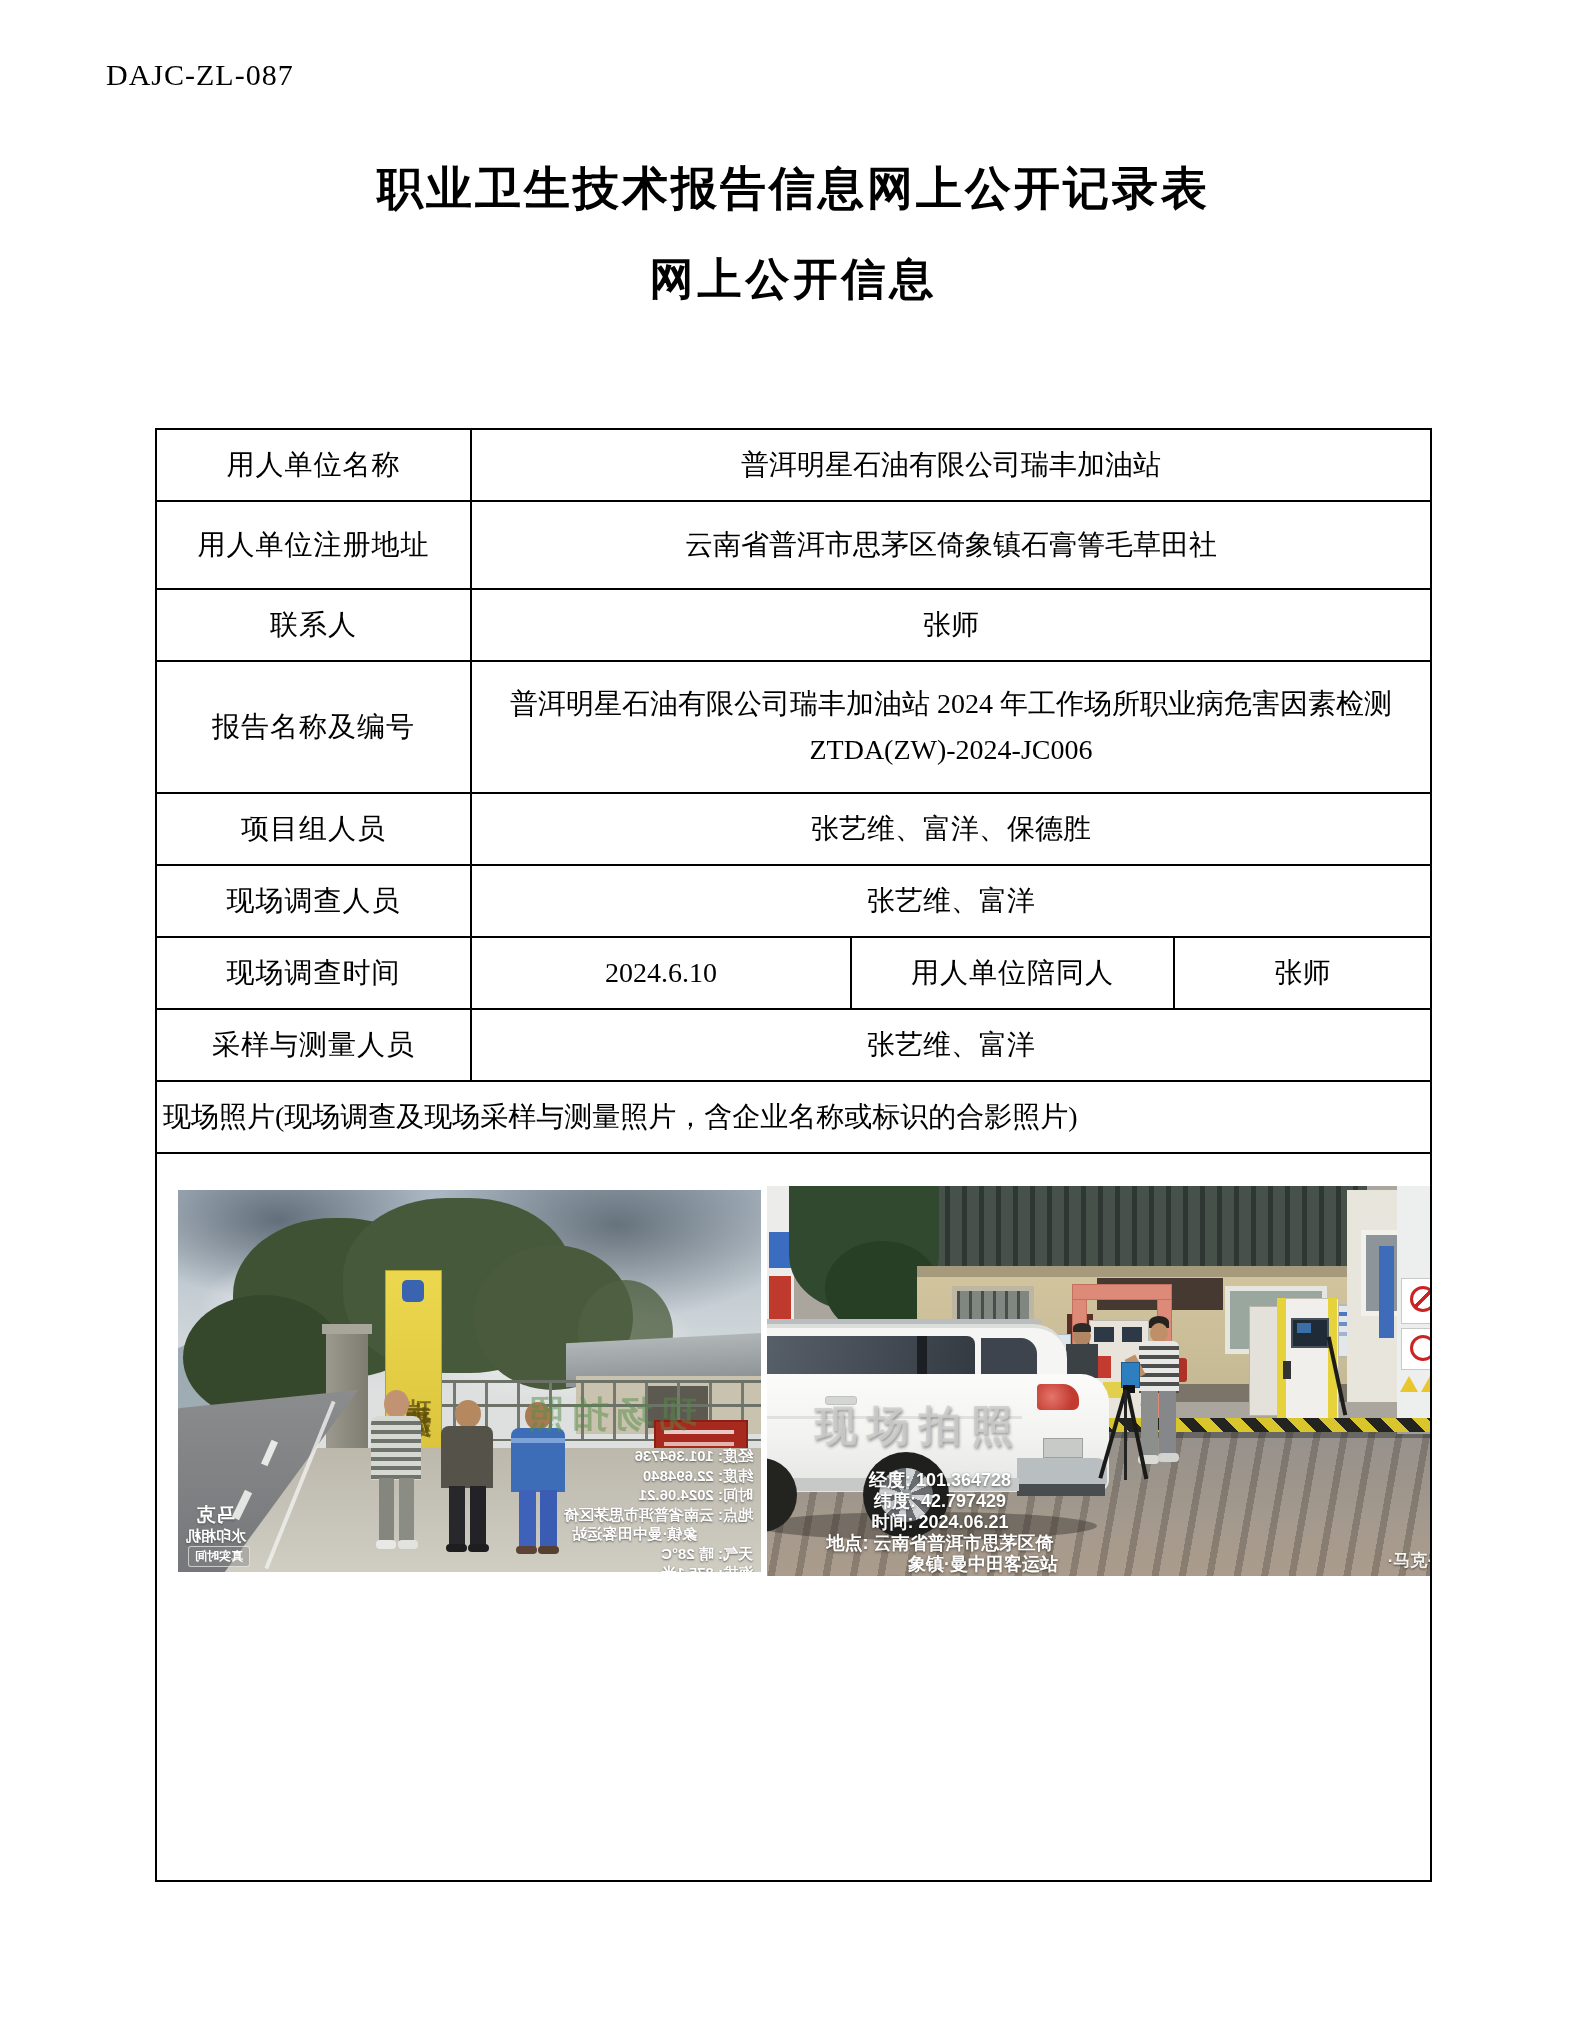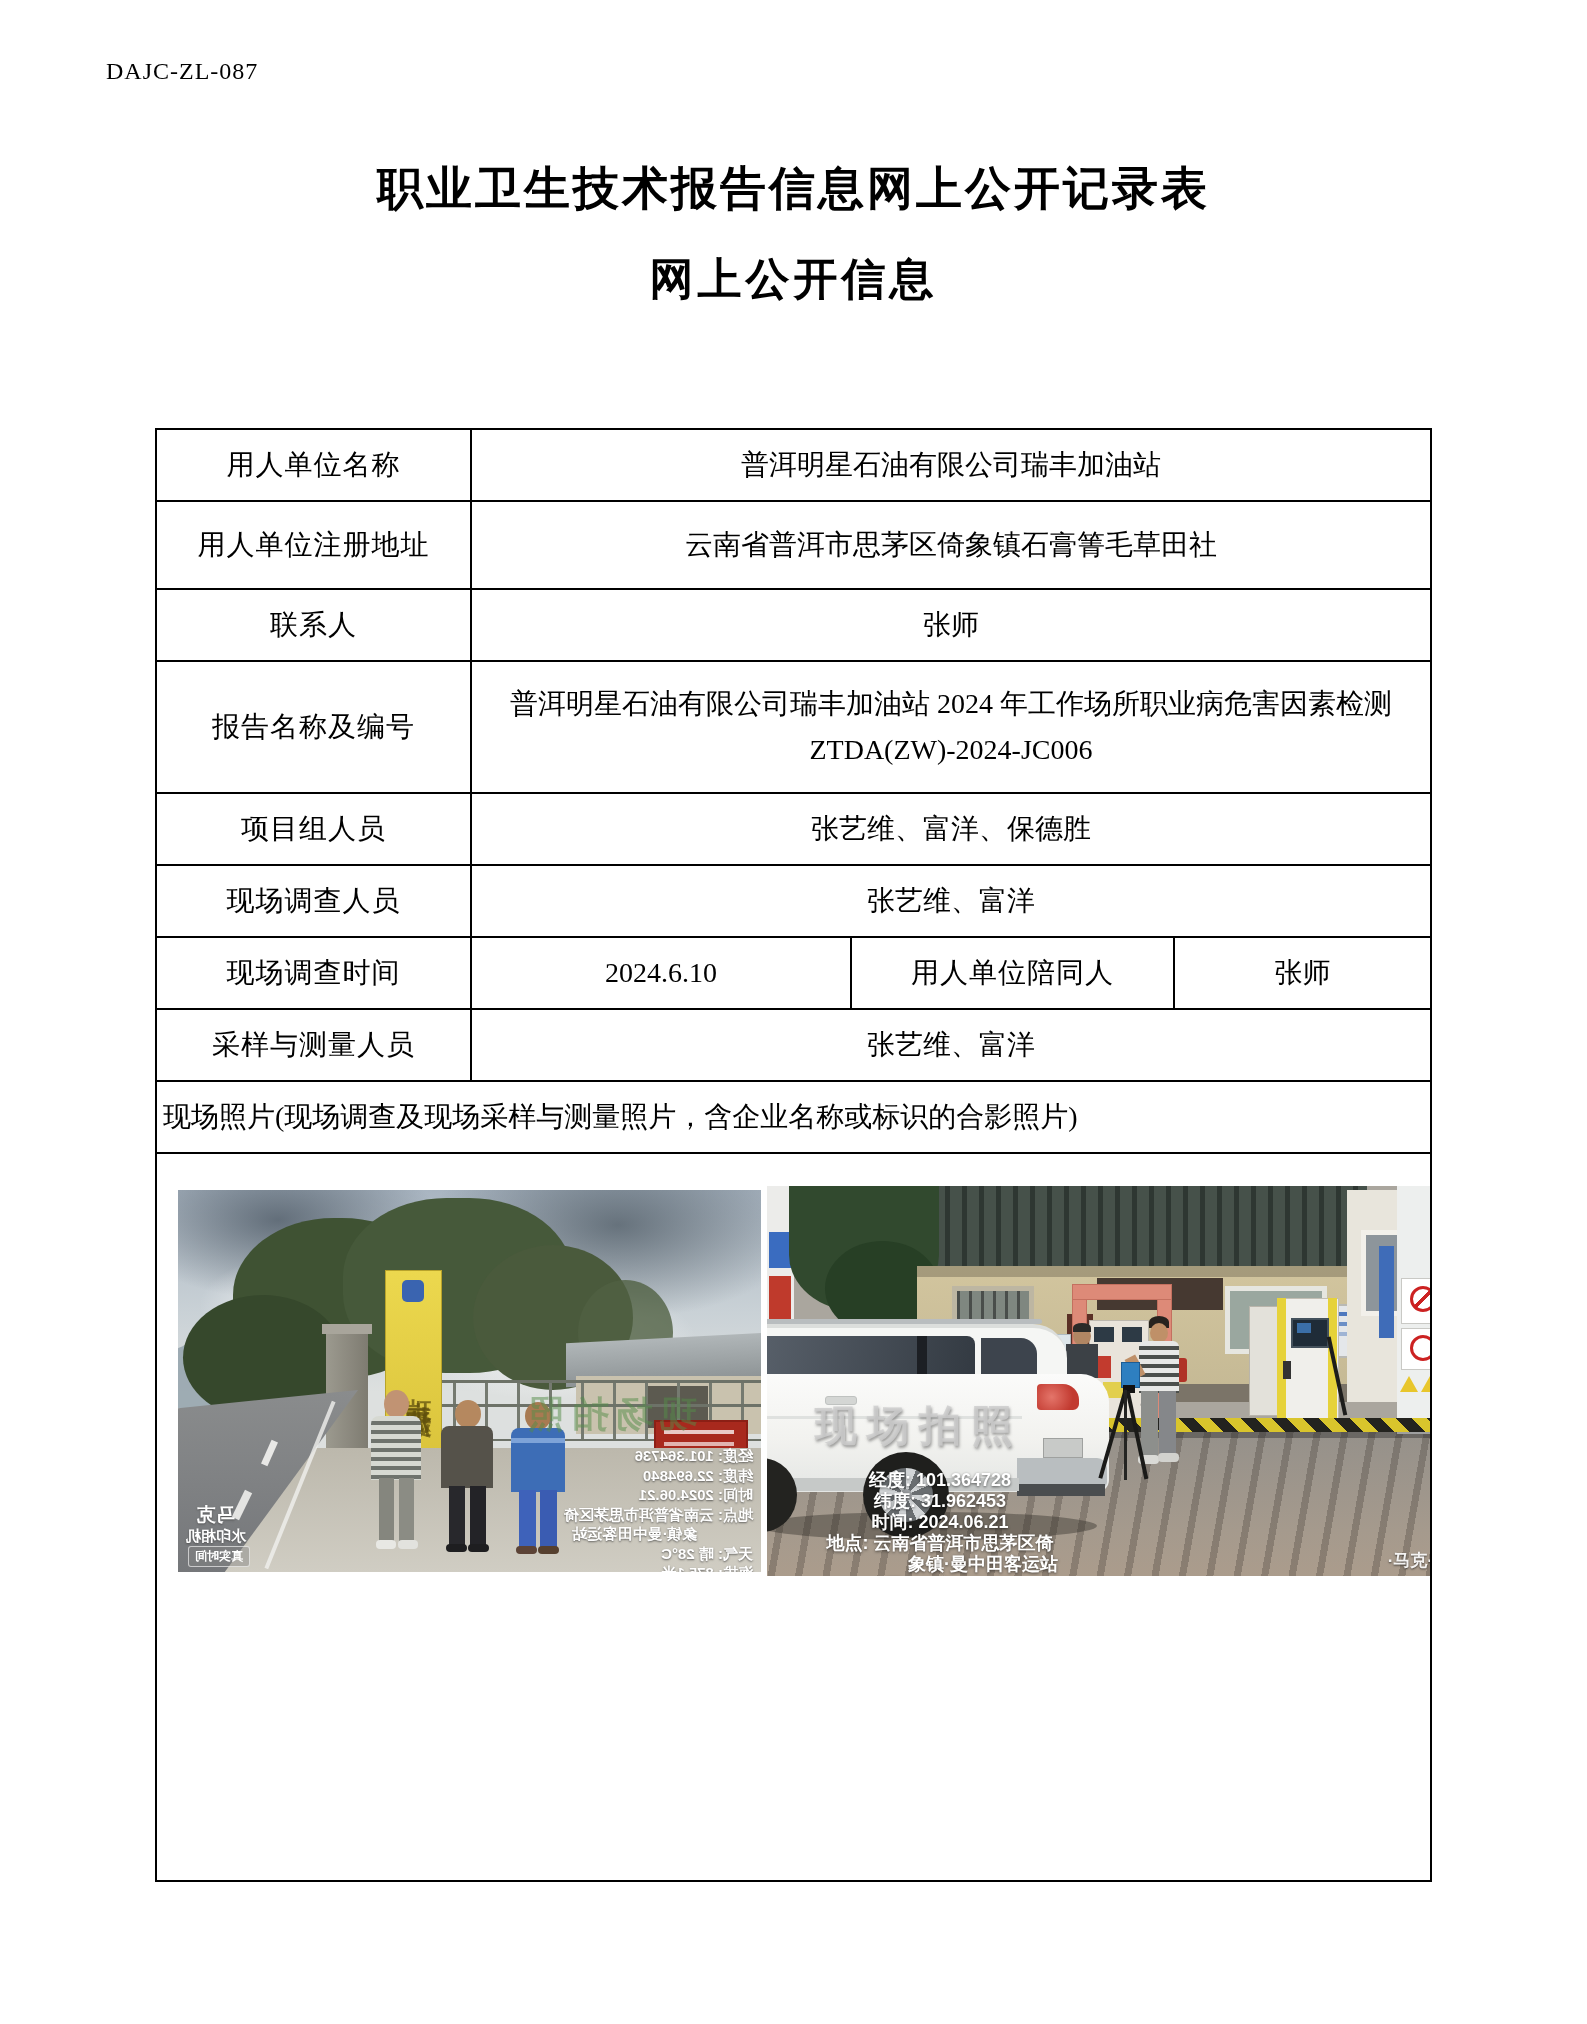"DAJC-ZL-087" #doc-code { font-size: 24px -> 30px }
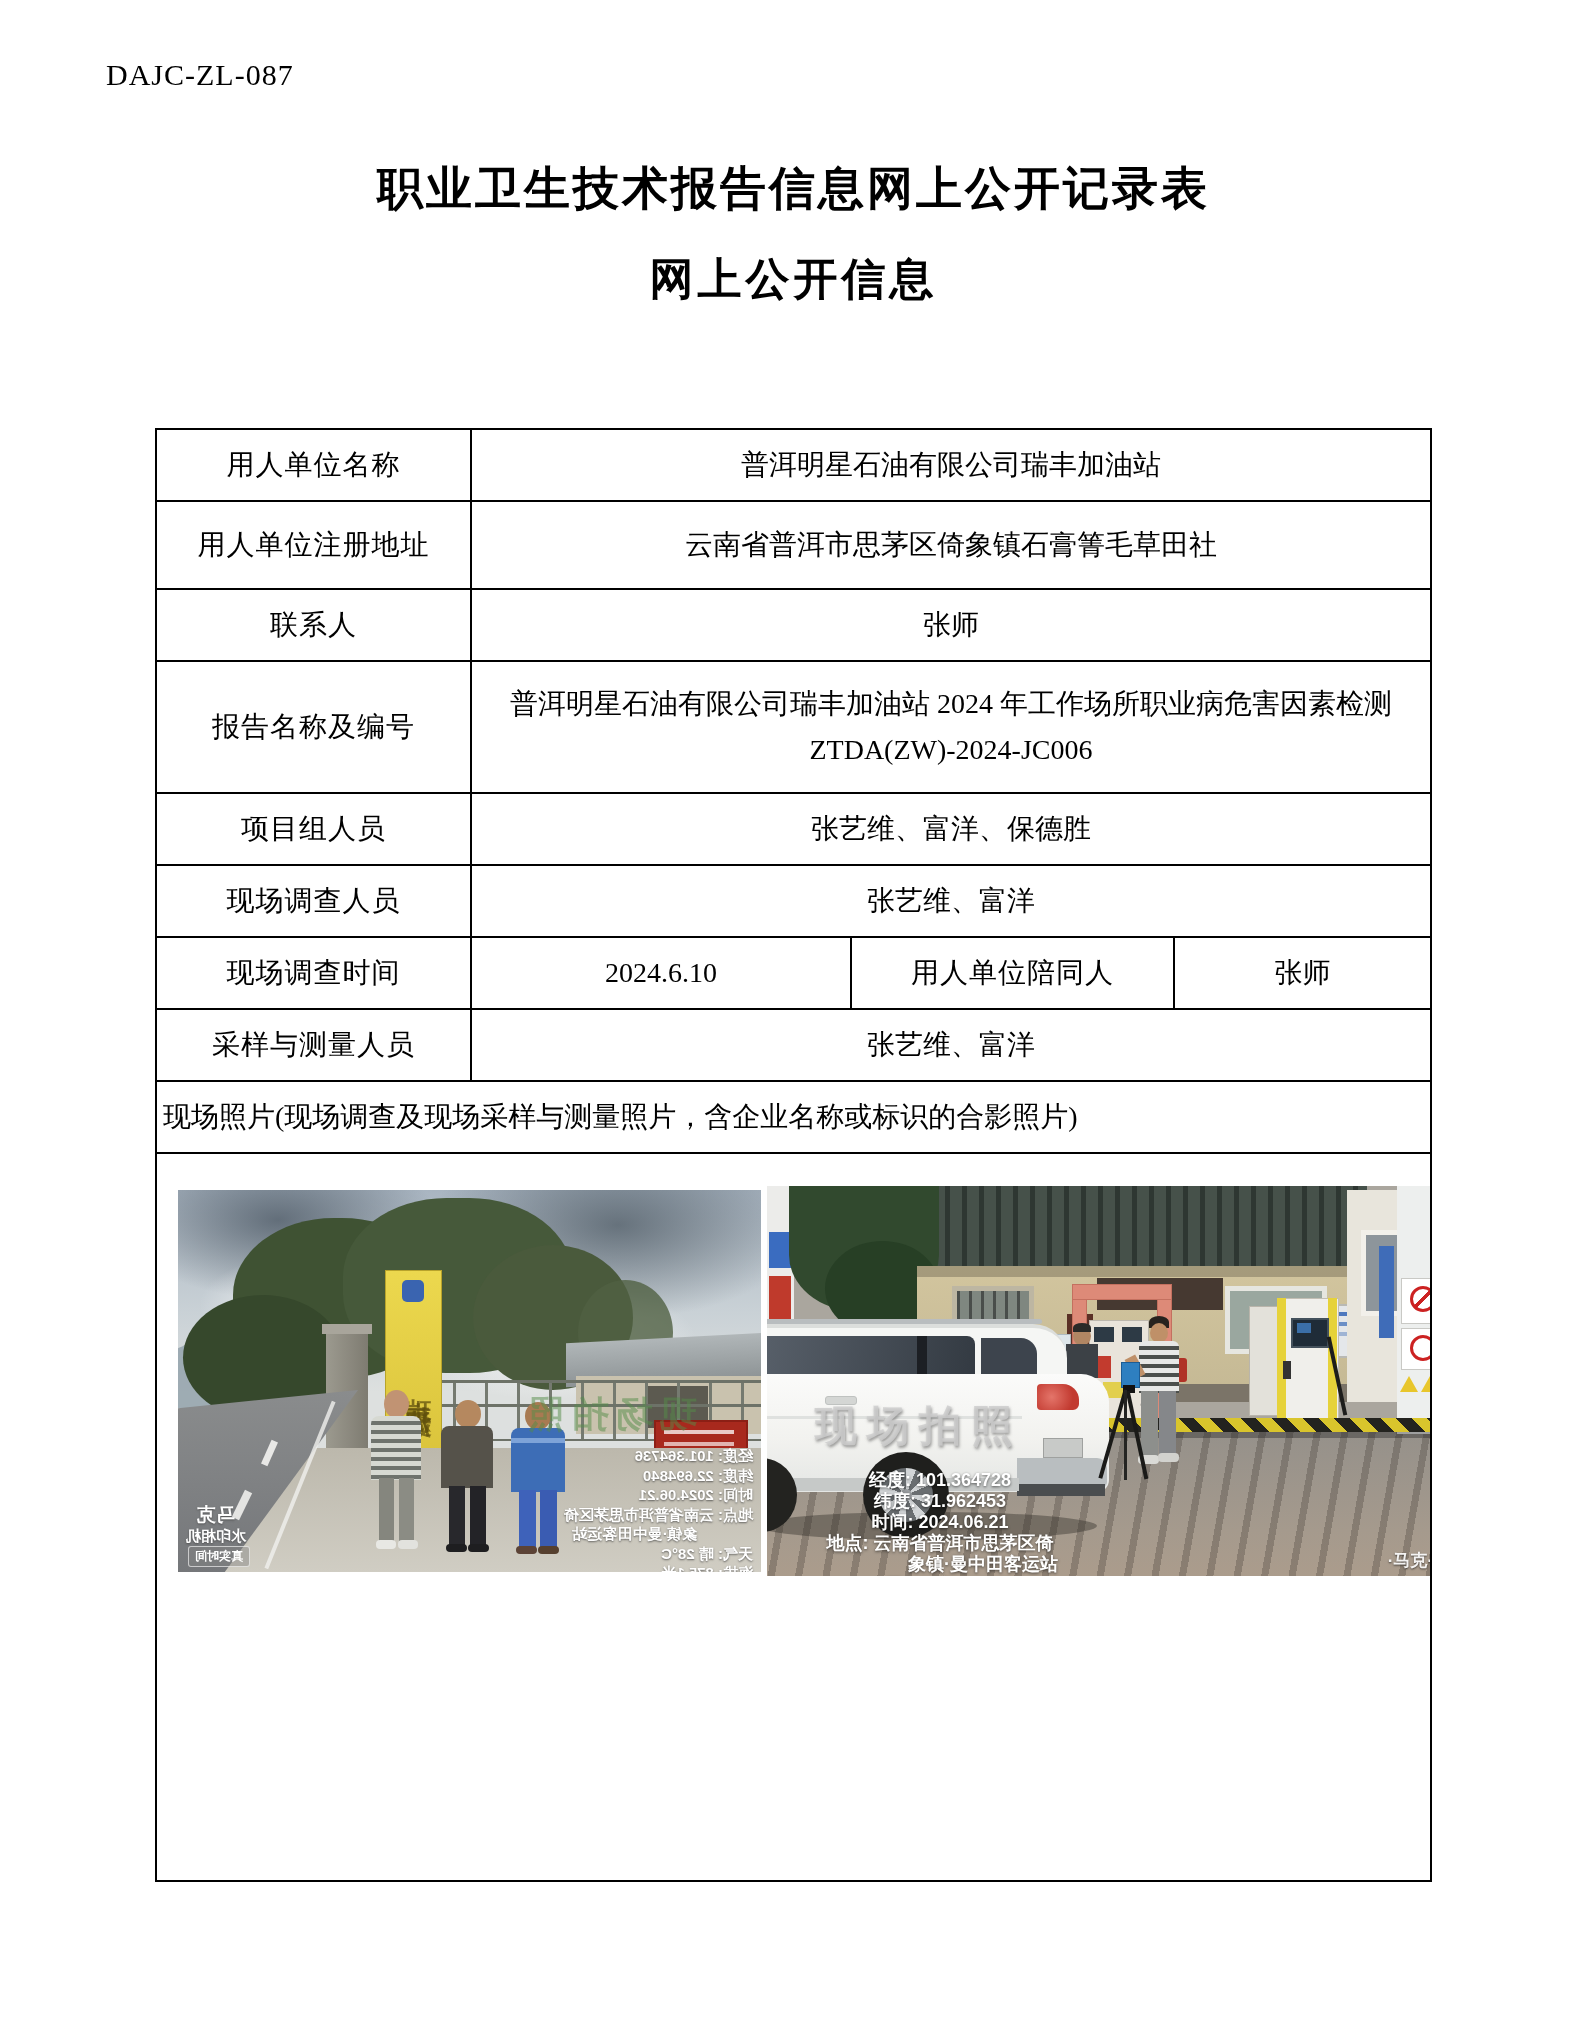"纬度: 31.962453" div { text: 31.962453 -> 42.797429 }
